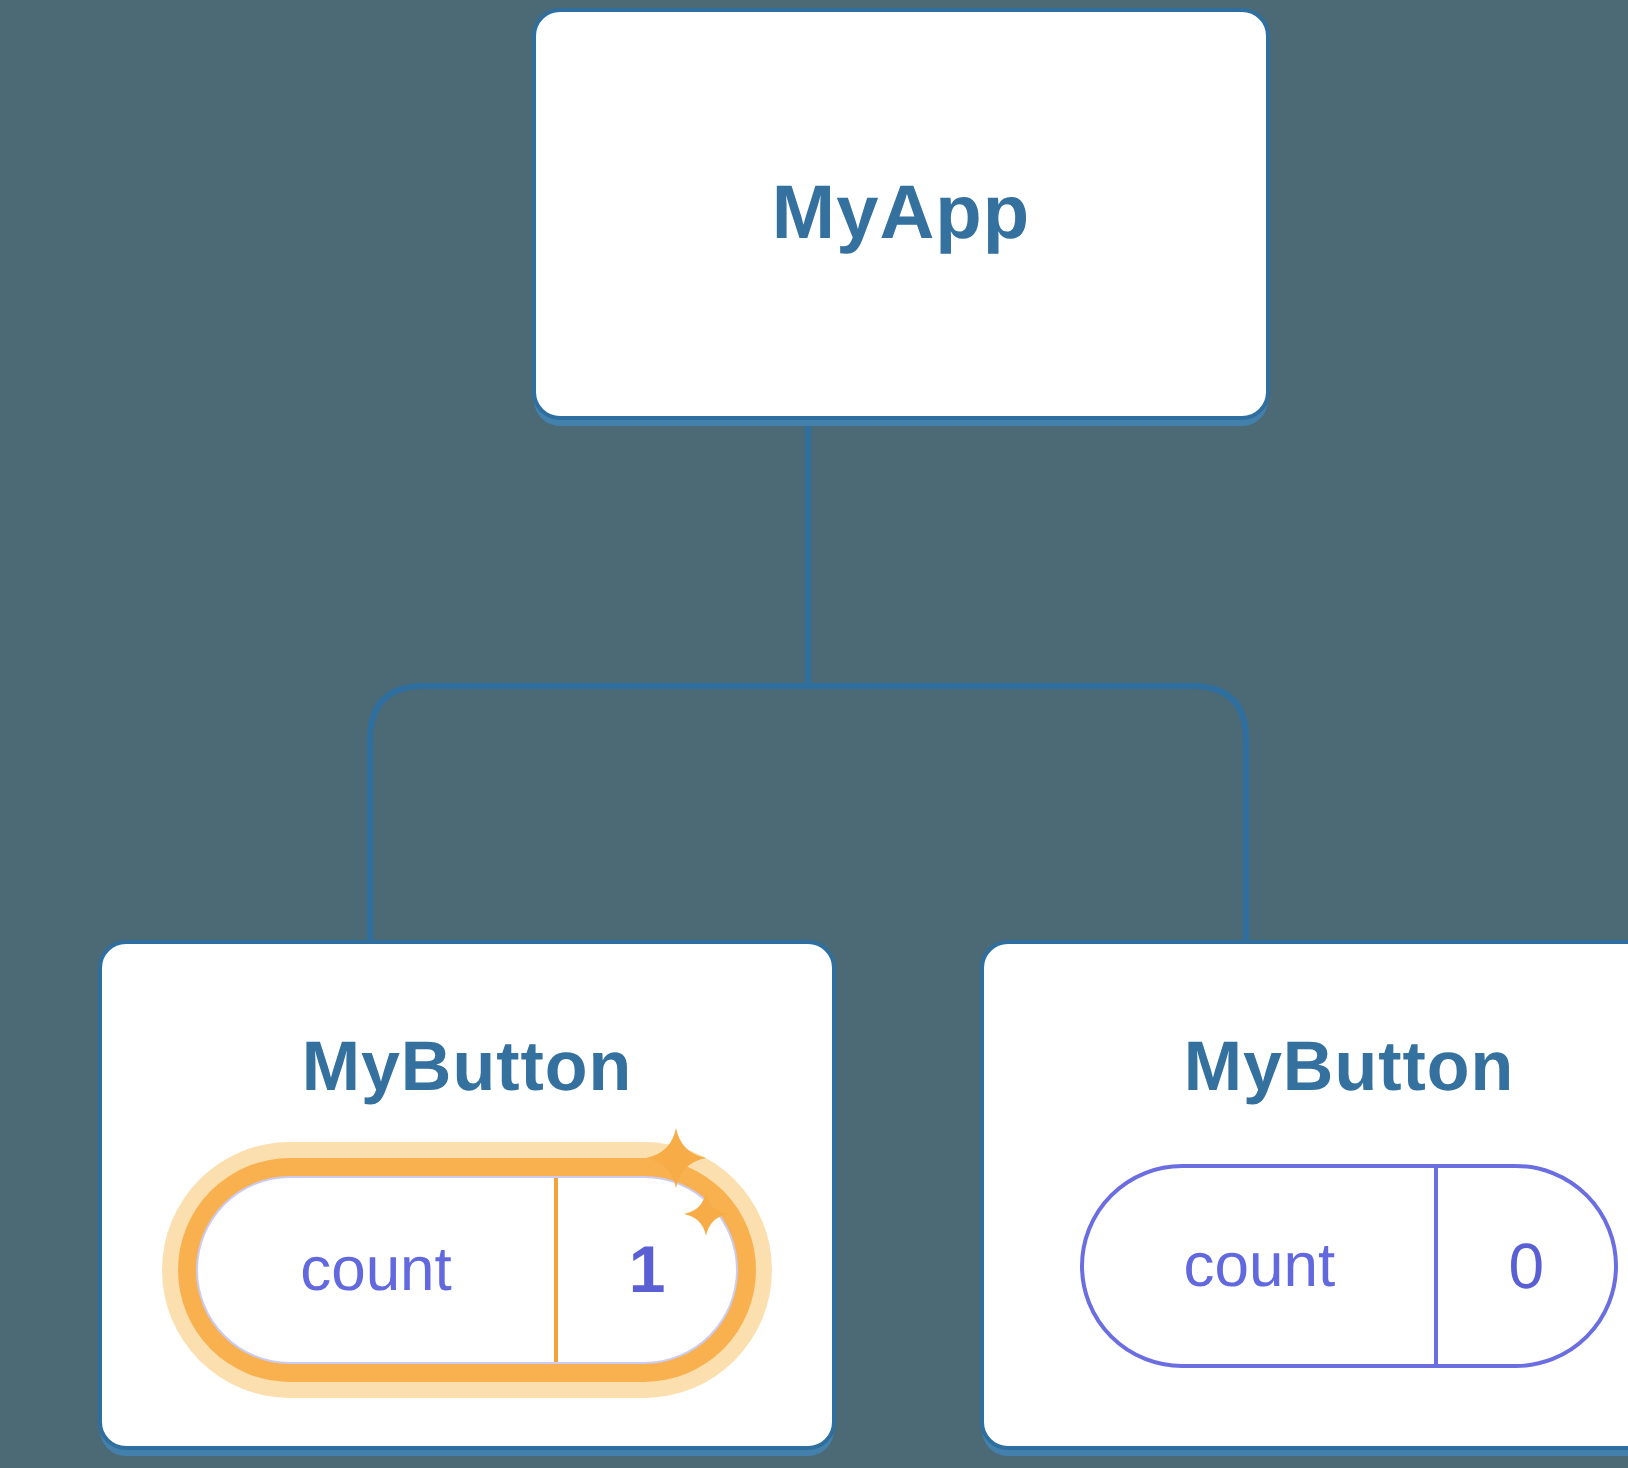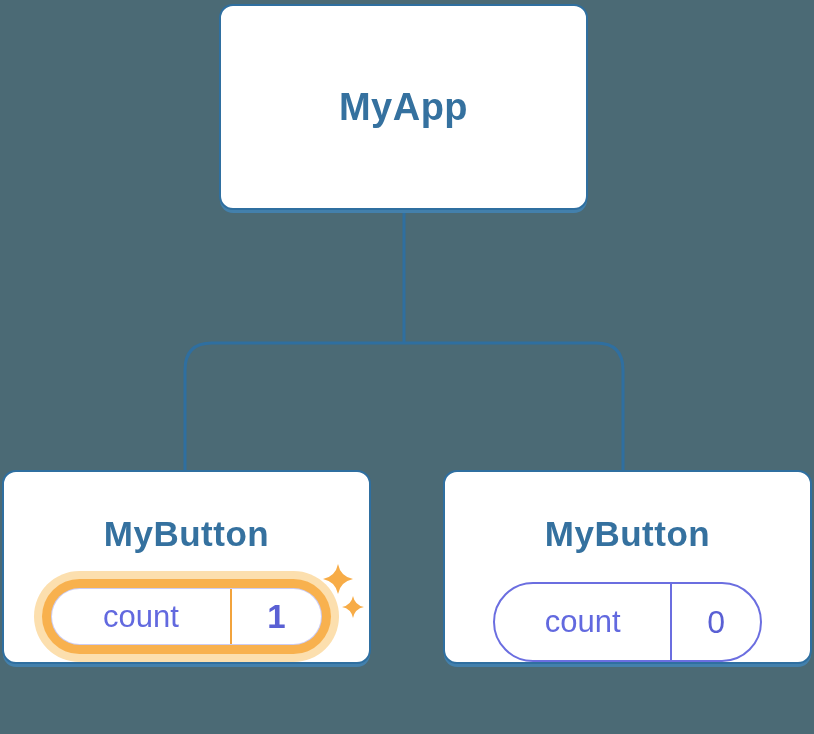"MyApp" .node-card { margin-left: none -> 47px }
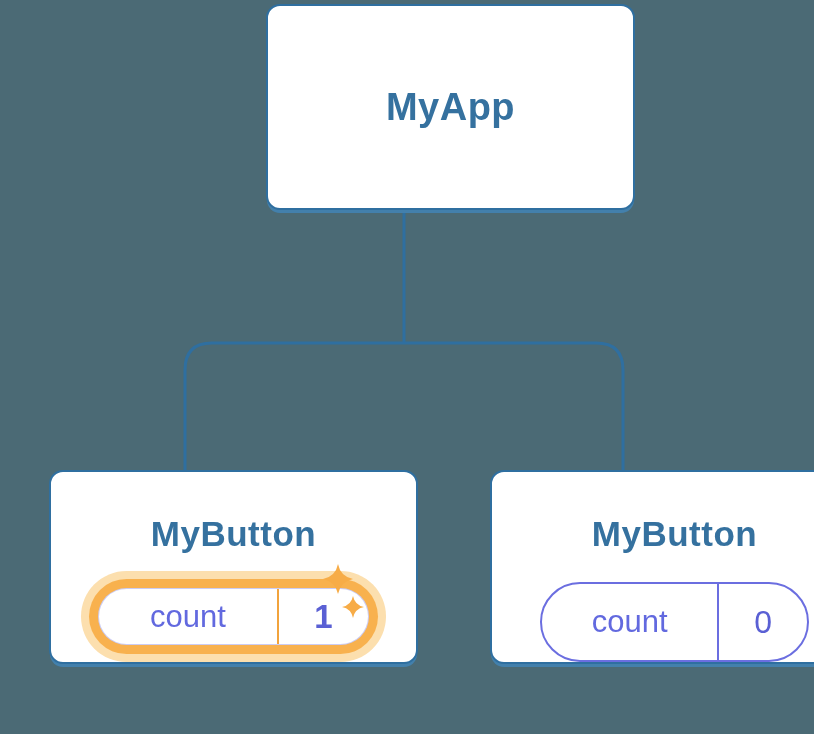"MyButton" .child-card { height: 194px -> 255px }
